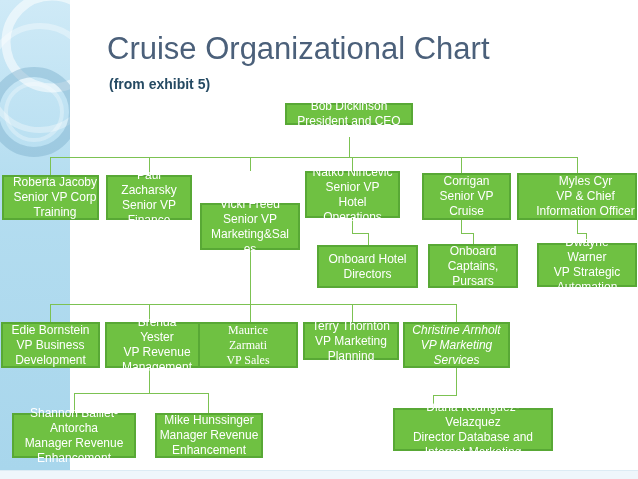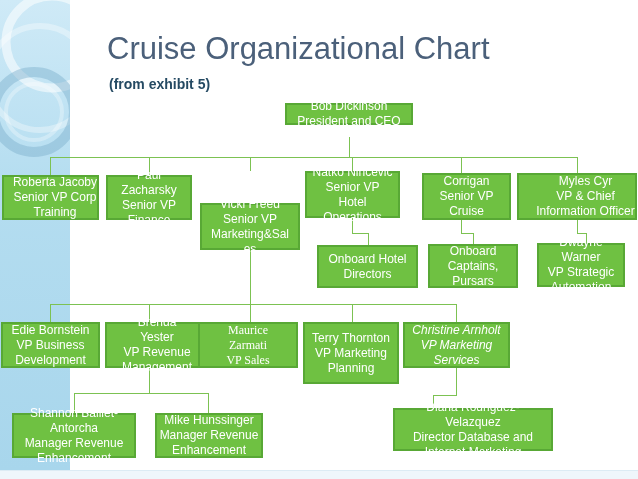"Dwayne" div.node { width: 88px -> 100px }
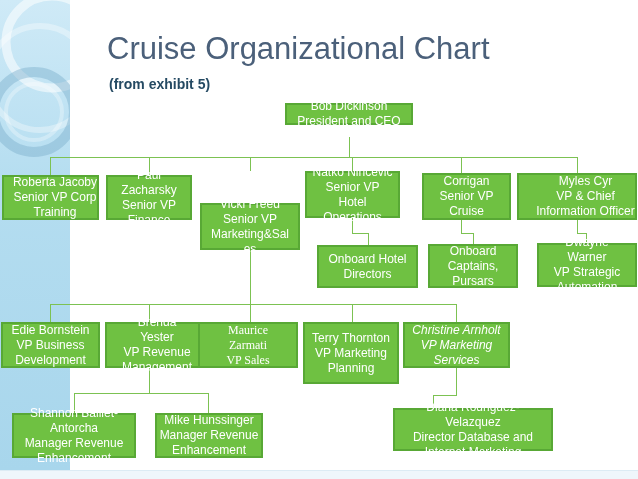"Terry Thornton" div.node { height: 62px -> 38px }
